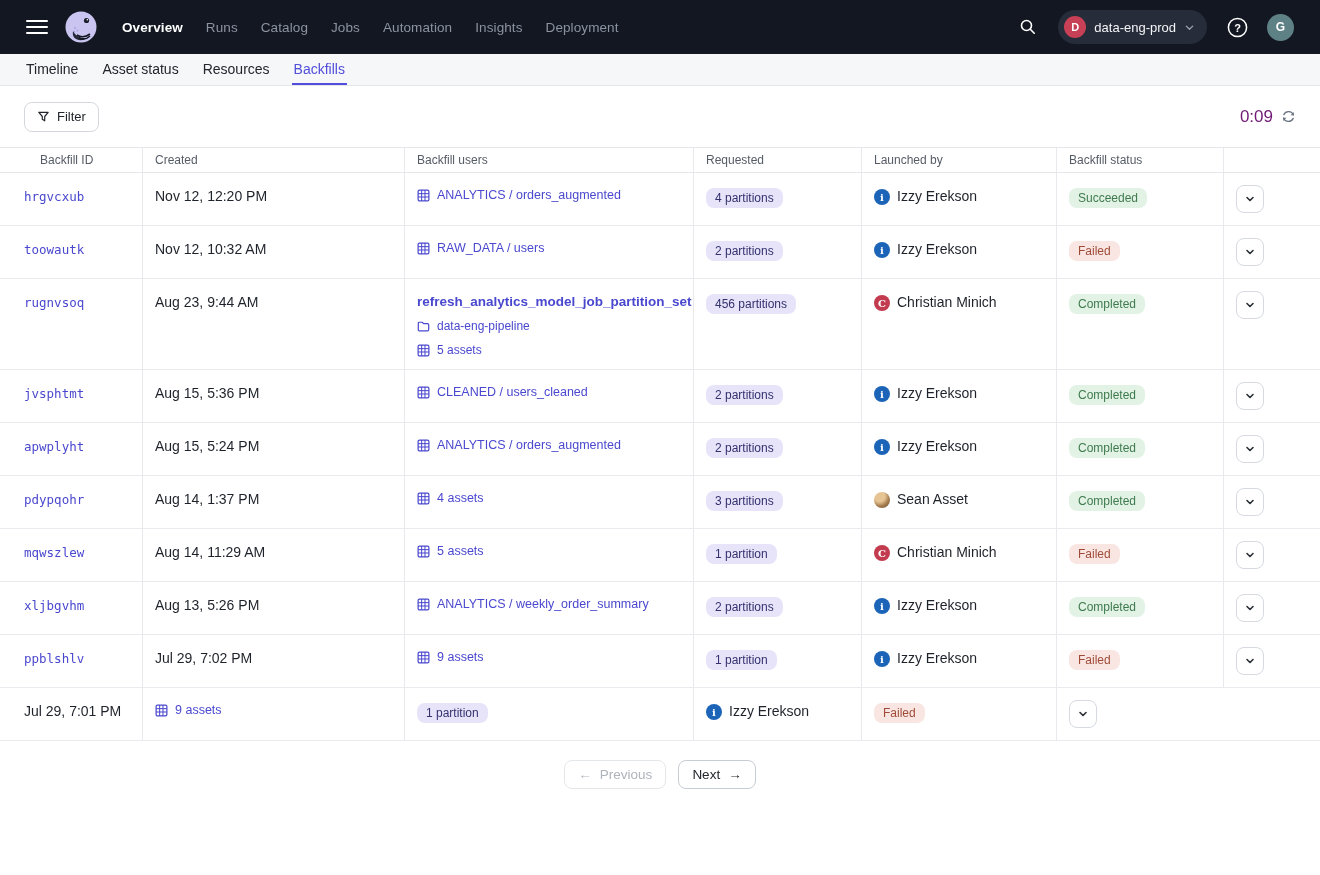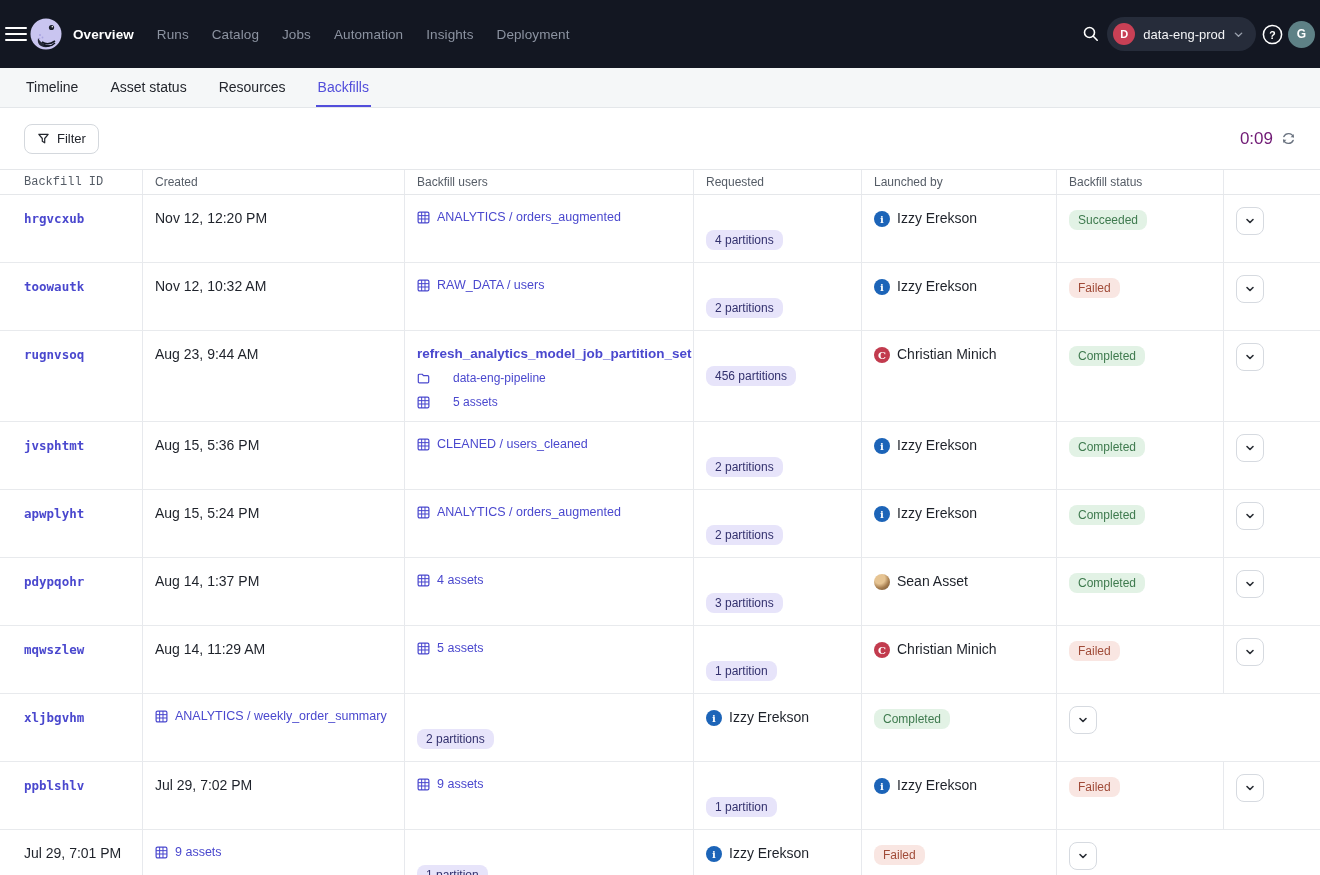"Overview" .topbar { gap: none -> 14px; height: 68px -> 54px; padding: 0 5px -> 0 26px }
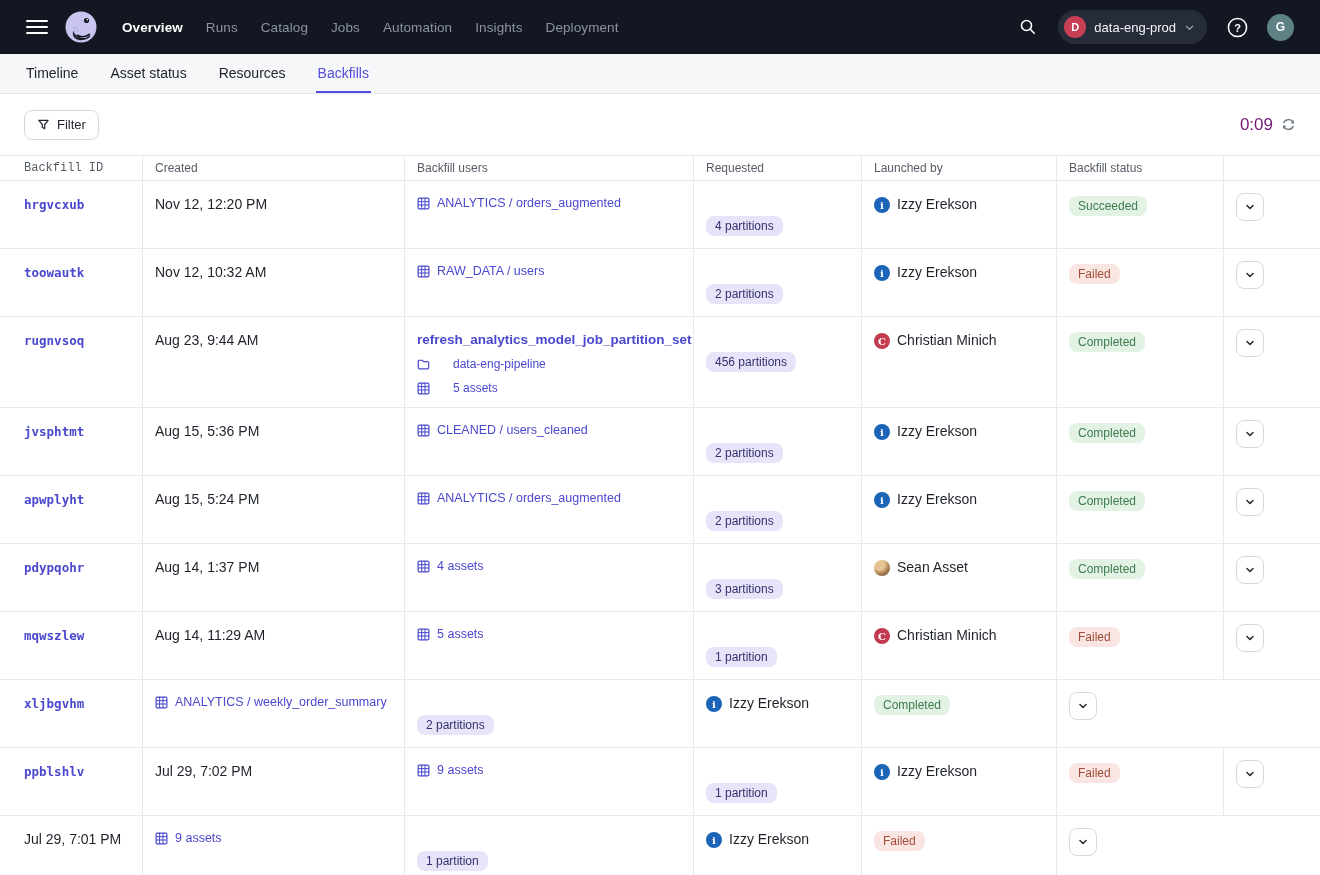"Timeline" .tabbar { gap: 28px -> 20px; height: 40px -> 32px }
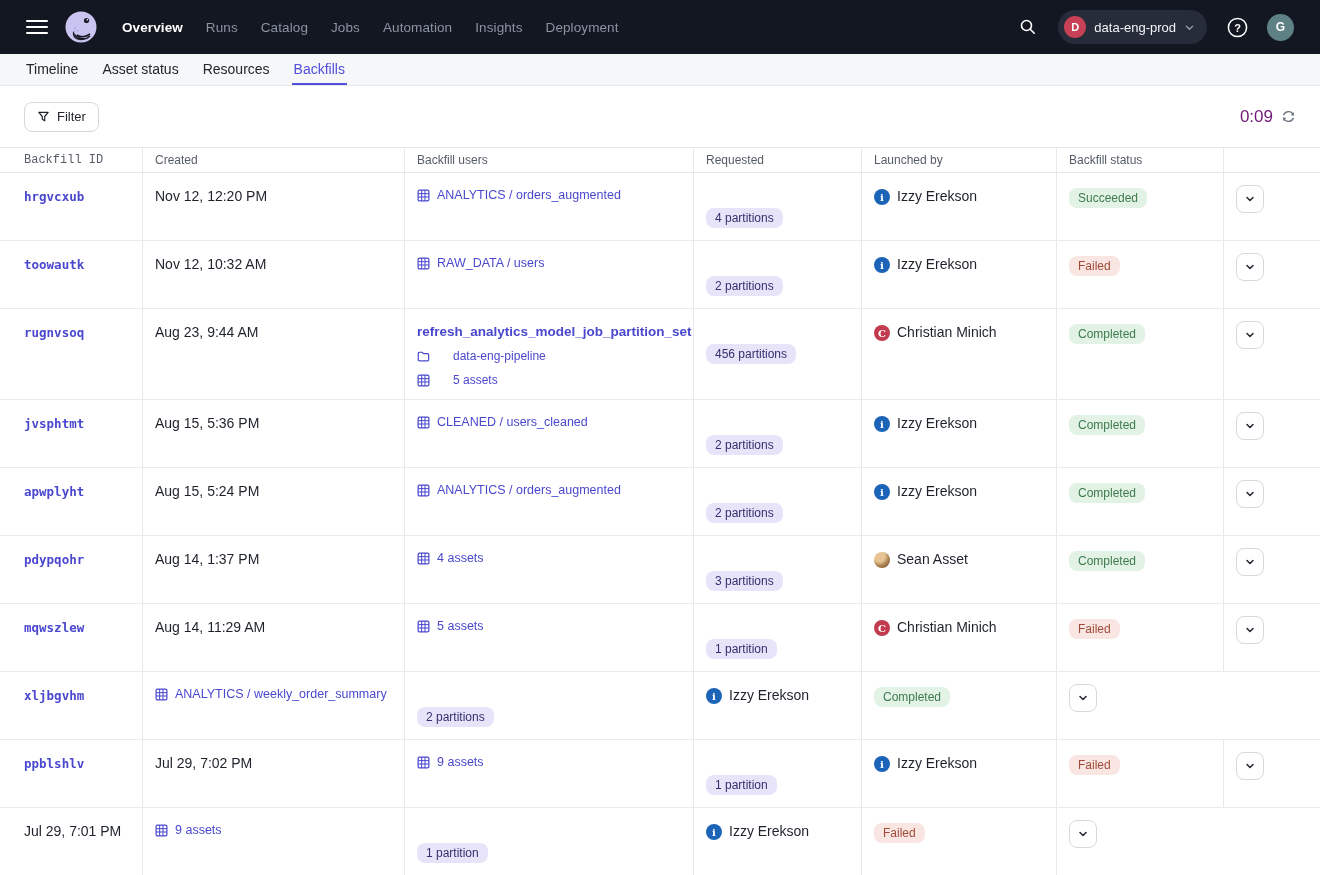"Backfill ID" .th:first-child { font-family: Liberation Mono, monospace -> none; padding-left: 24px -> 40px }
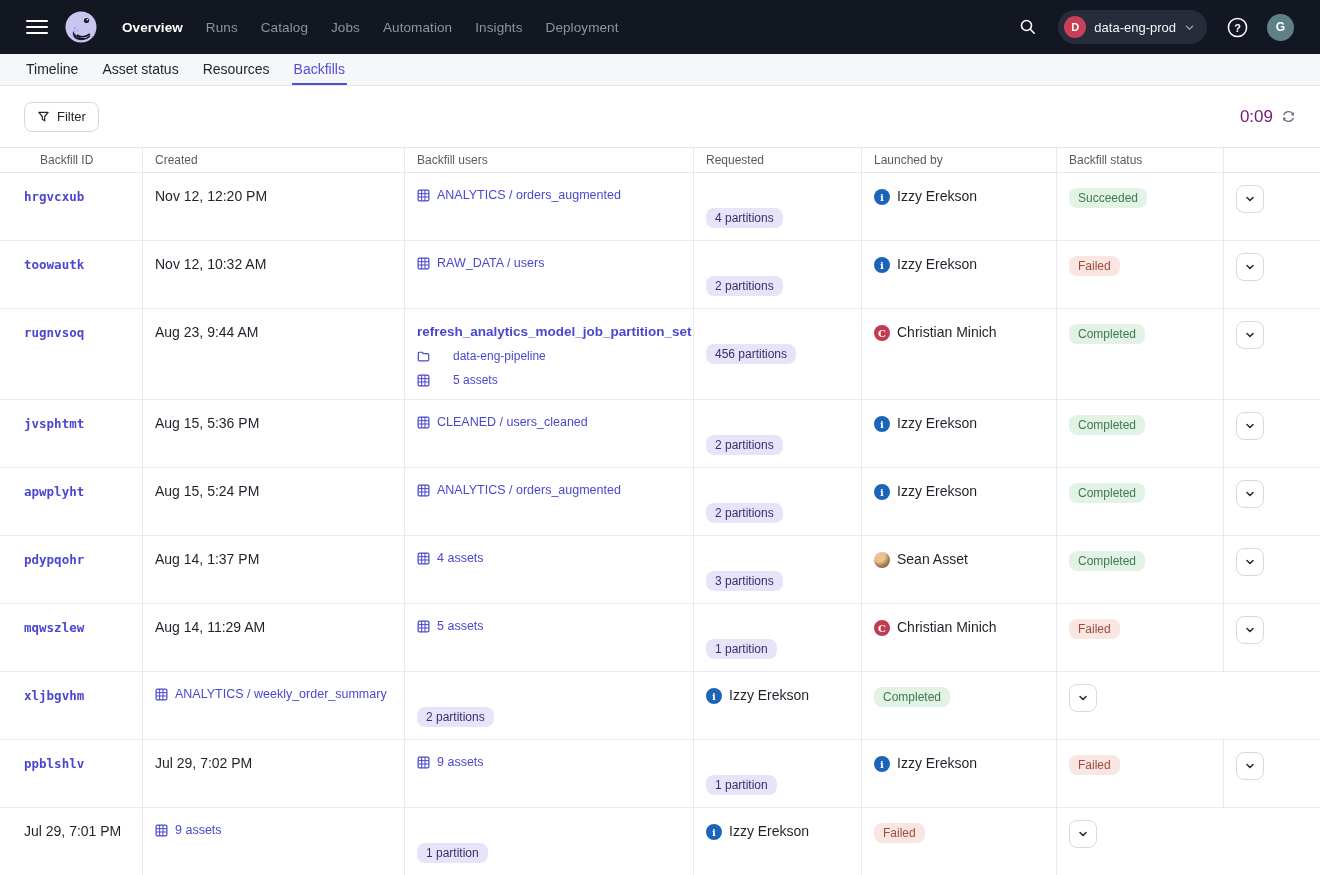"hrgvcxub" .backfill-id { font-weight: bold -> none }
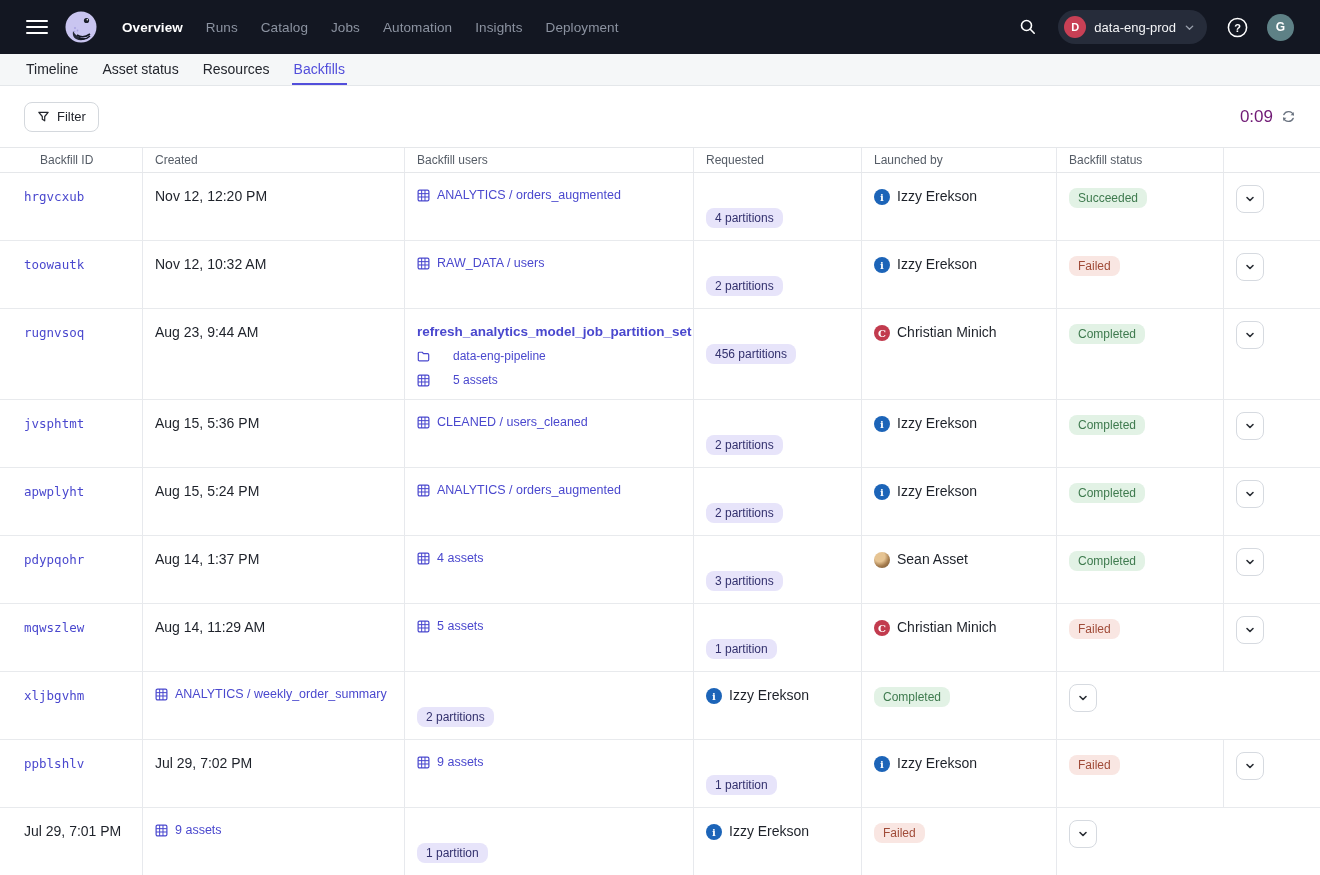"4 partitions" .pill.requested { margin-top: 20px -> none }
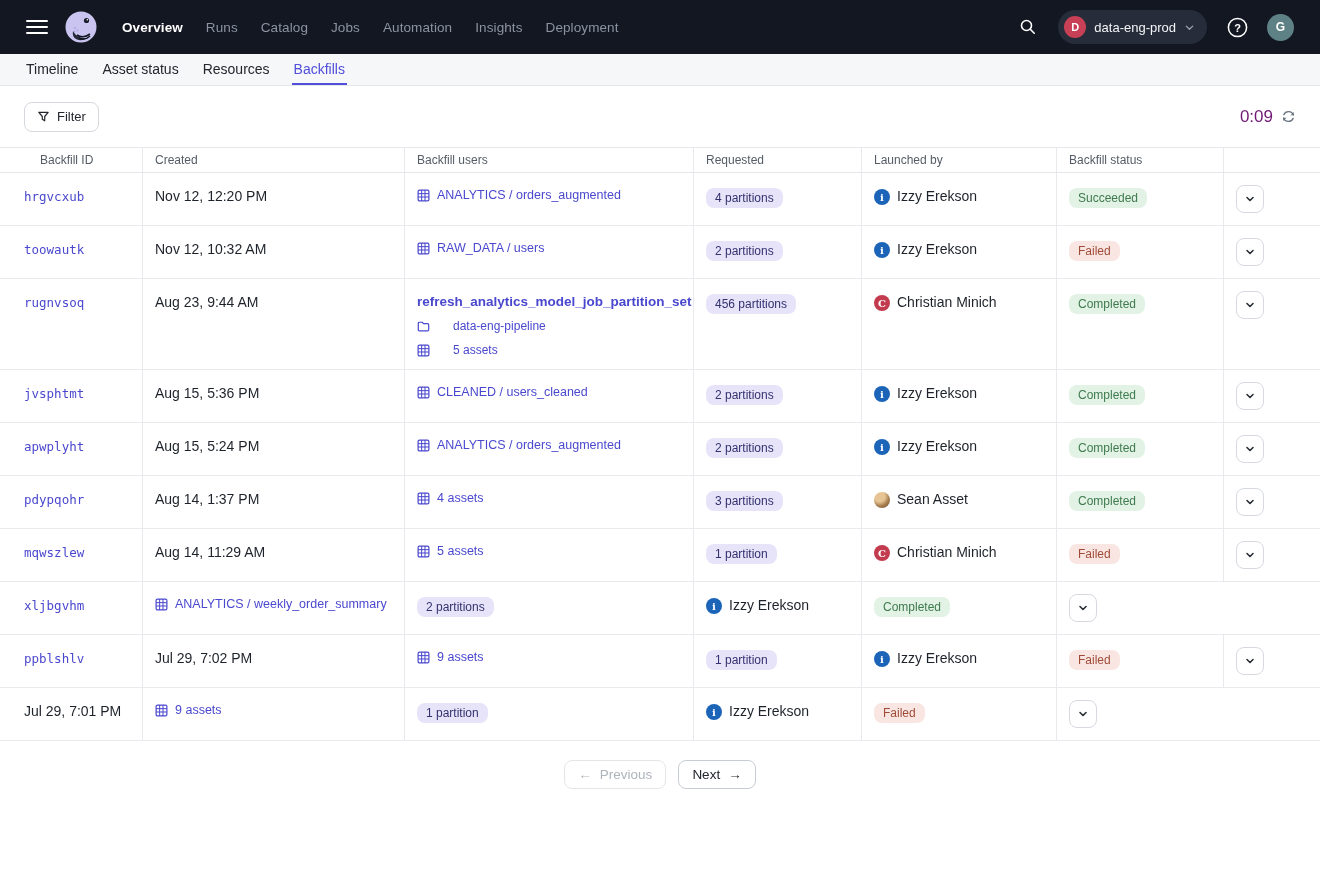"data-eng-pipeline" .subline { gap: 23px -> 7px }
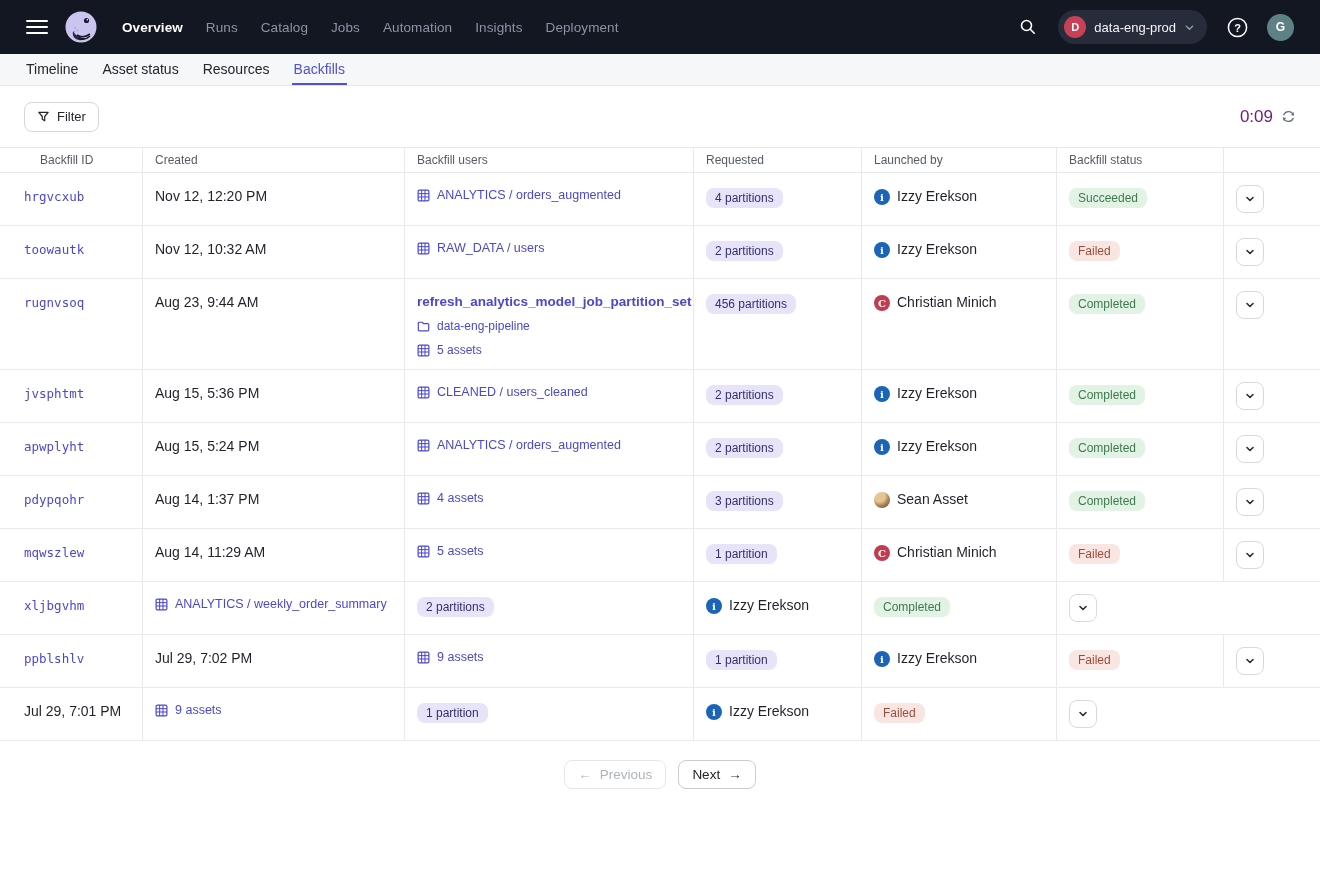"Aug 13, 5:26 PM" div.td { html: none -> <div>Aug 13, 5:26 PM</div> }
